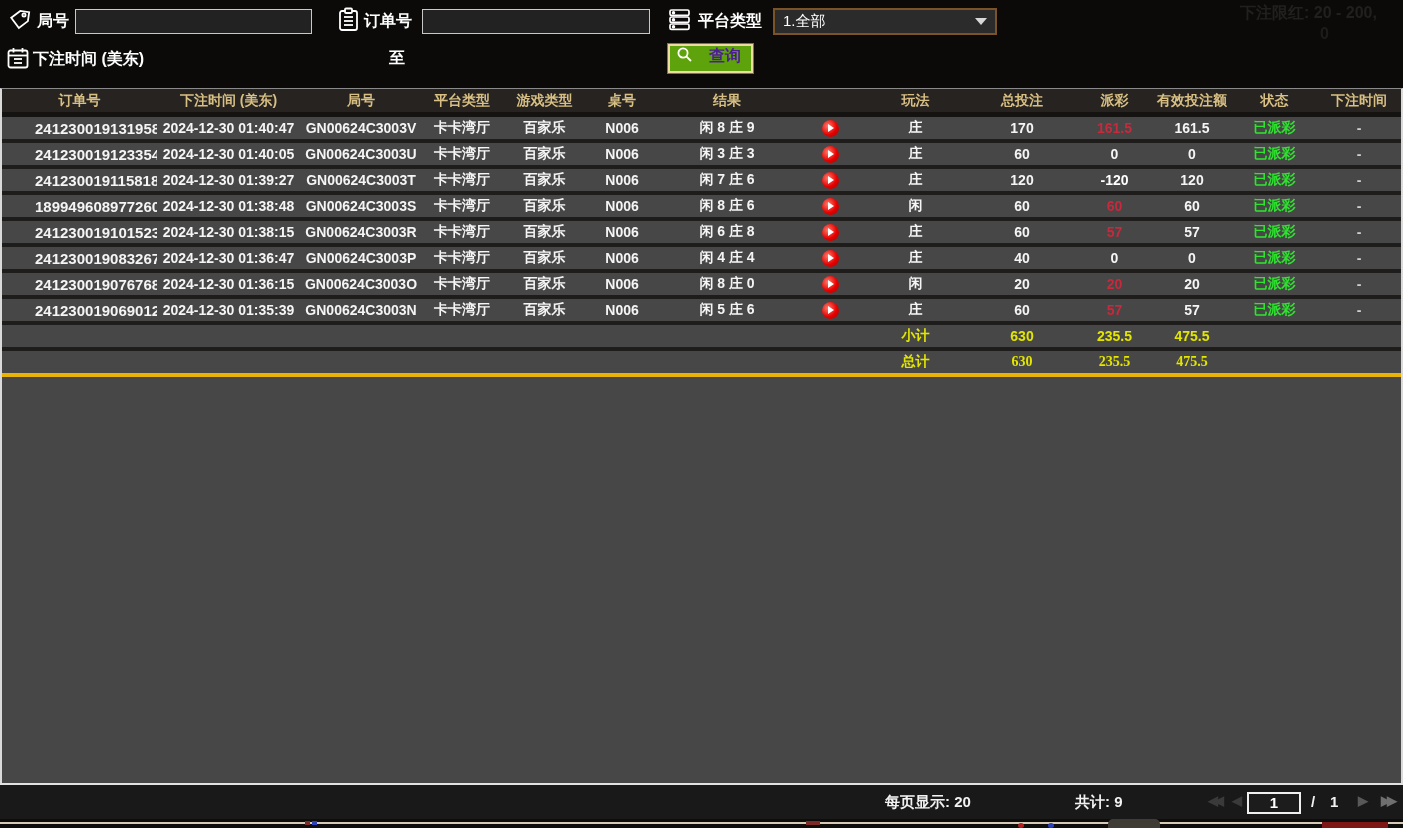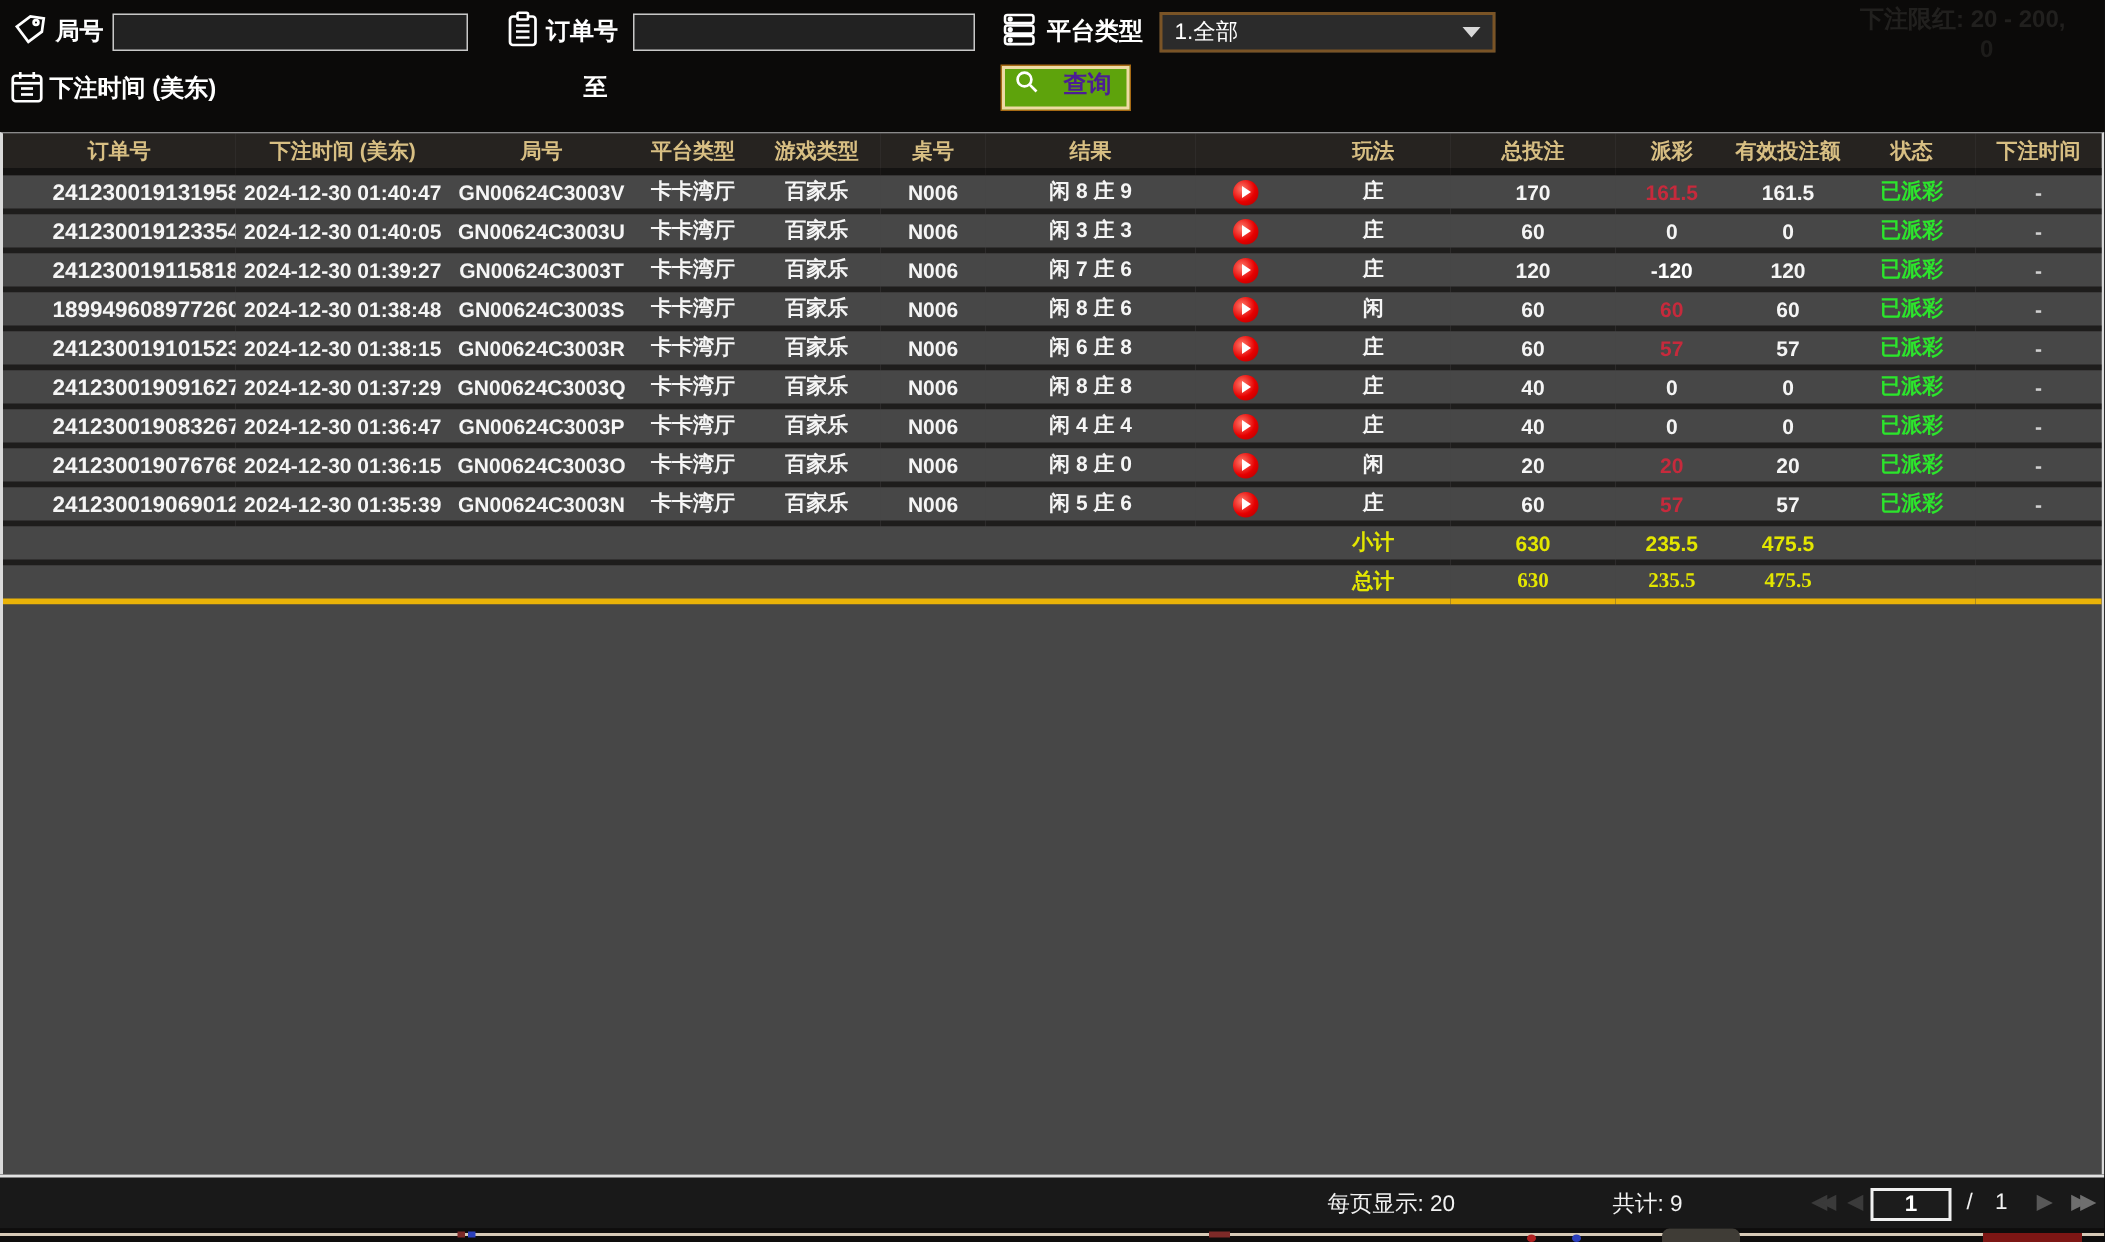"241230019091627" tr { html: <tr> <td>241230019091627</td> <td>2024-12-30 01:37:29</td> <td>GN00624C3003Q</td> <td>卡卡湾厅</td> <td>百家乐</td> <td>N006</td> <td>闲 8 庄 8</td> <td><span></span></td> <td>庄</td> <td>40</td> <td>0</td> <td>0</td> <td>已派彩</td> <td>-</td> </tr> -> none }
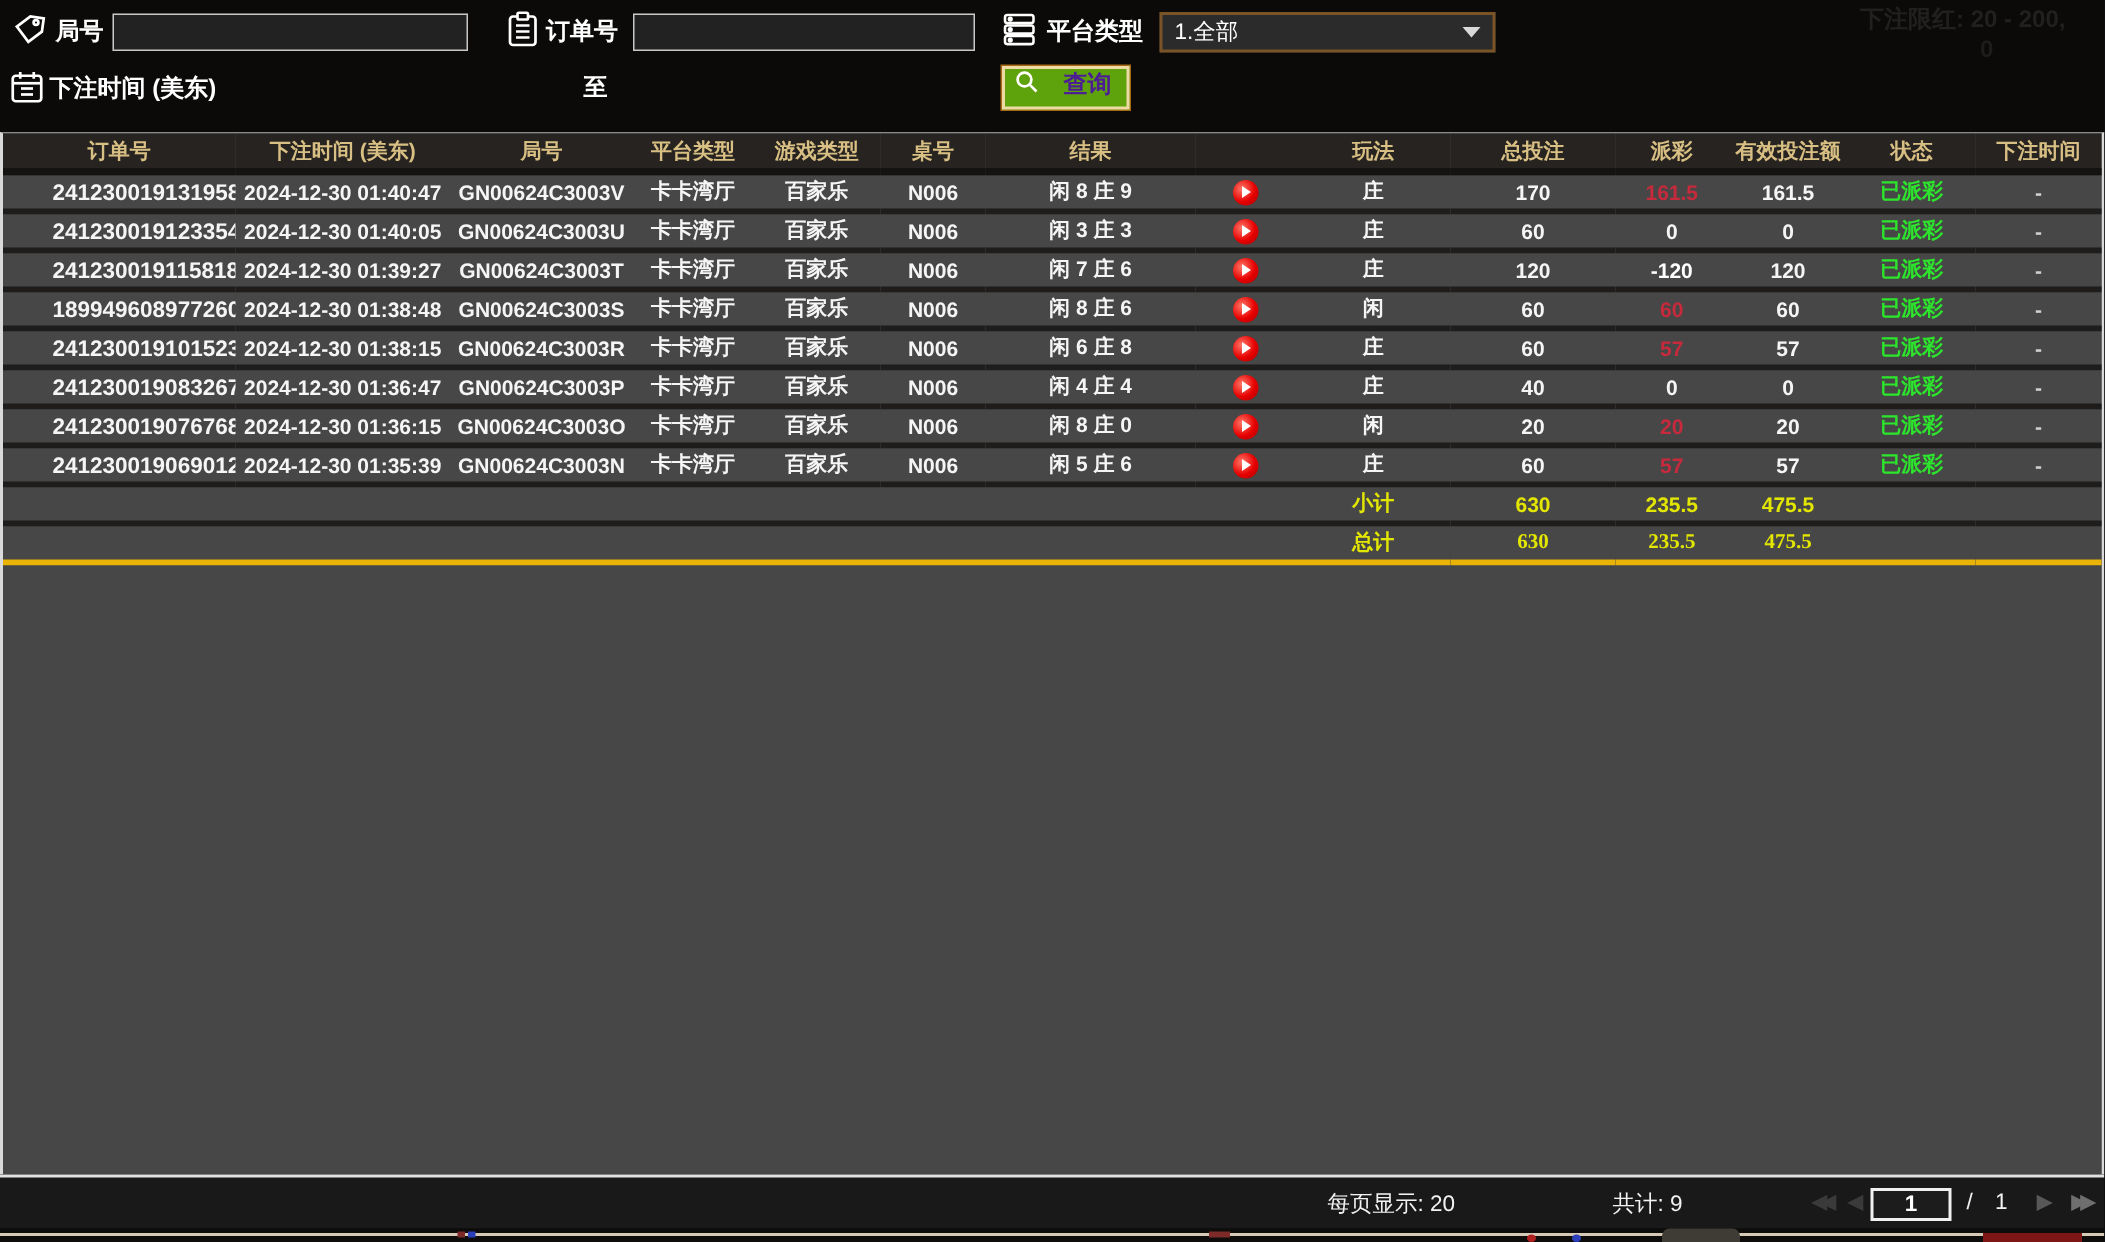"每页显示: 20" .pagebar .ptxt { font-weight: 400 -> 700 }
